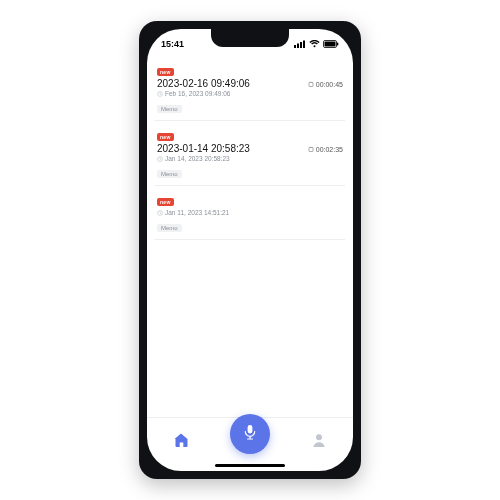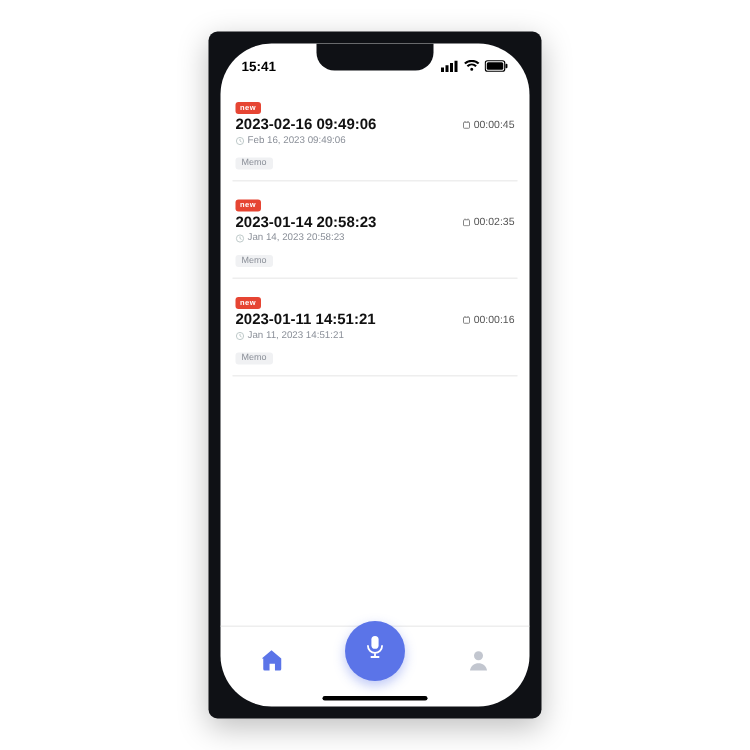"15:41" .phone { border-radius: 6px -> 18px }
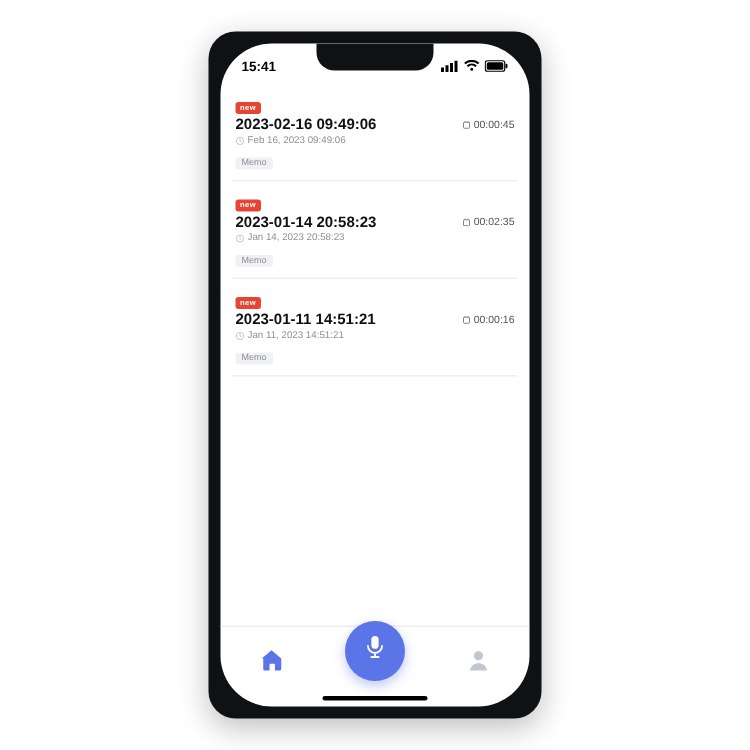"2023-02-16 09:49:06" .fname { font-weight: 700 -> 400 }
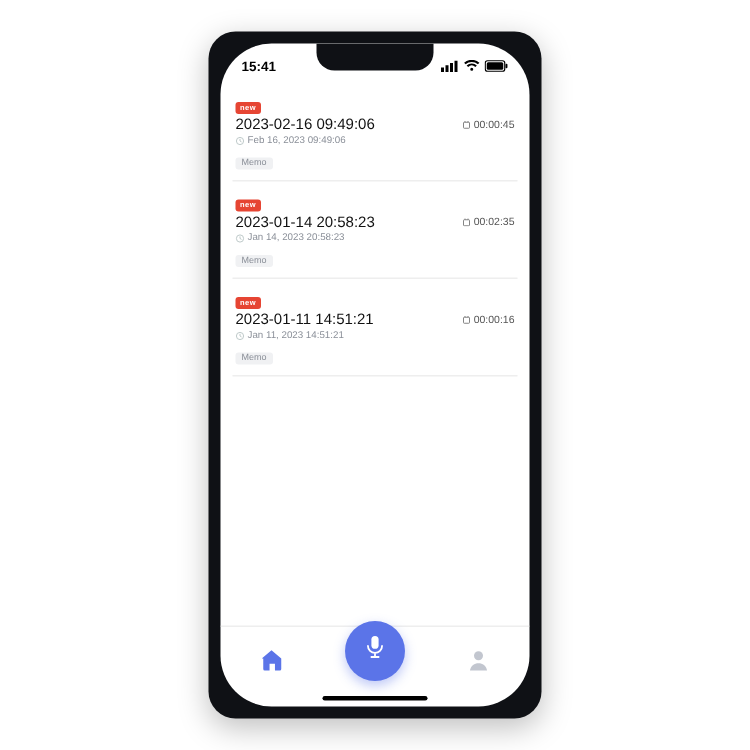"2023-01-11 14:51:21" div.row-title { html: <div> <span>2023-01-11 14:51:21</span> <span> <svg> <rect></rect> <path></path> </svg> <span>00:00:16</span> </span> </div> -> none }
